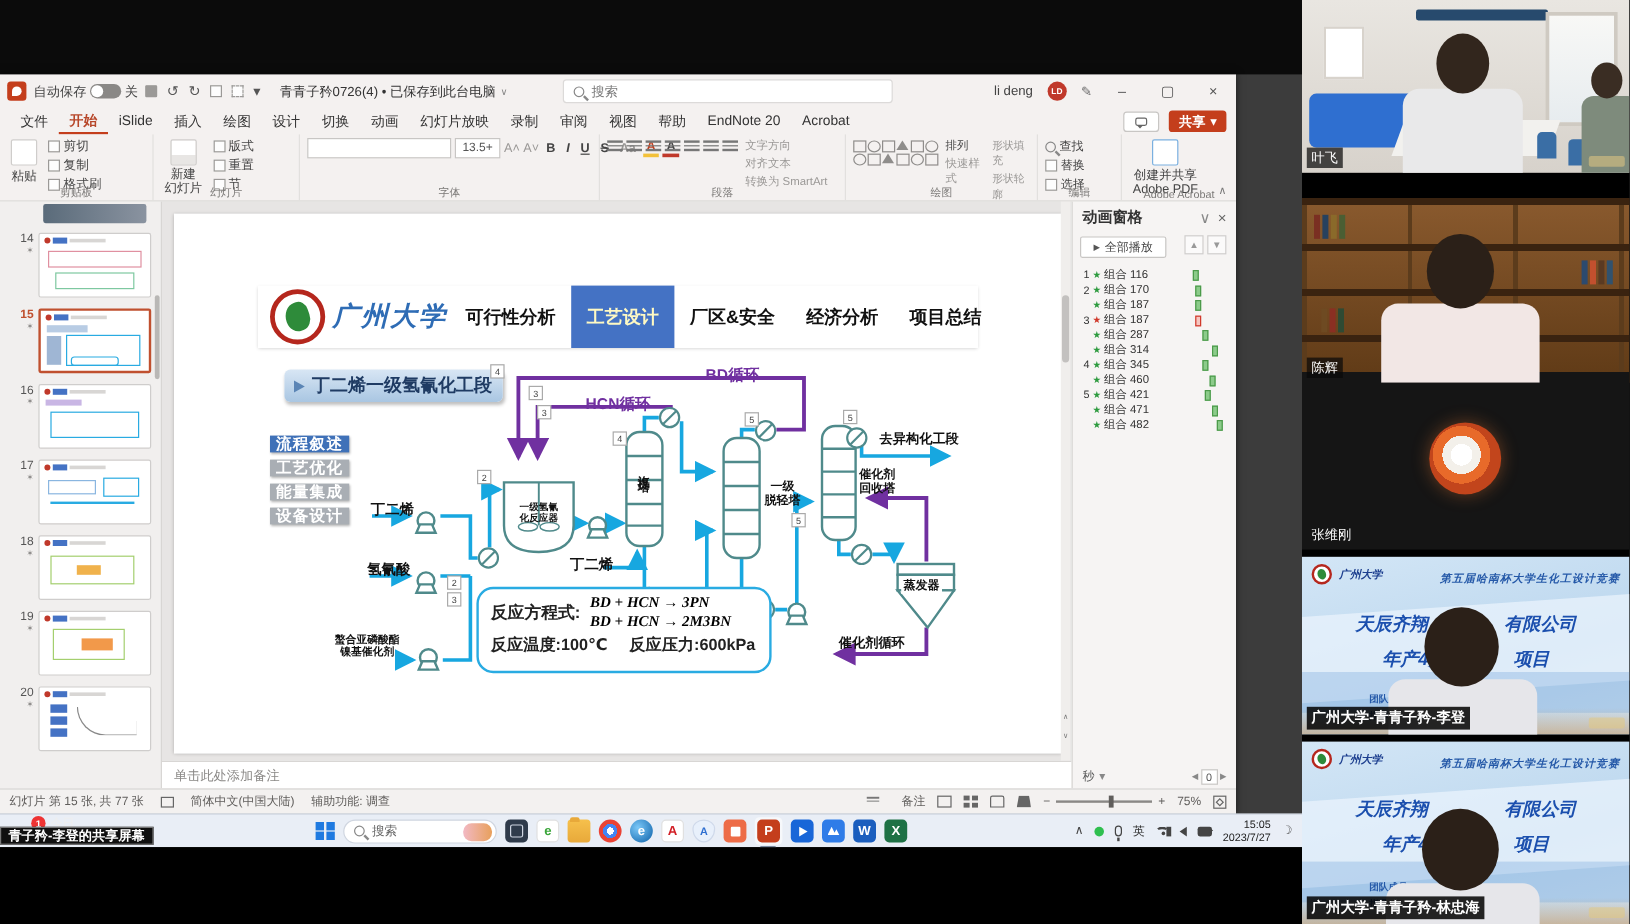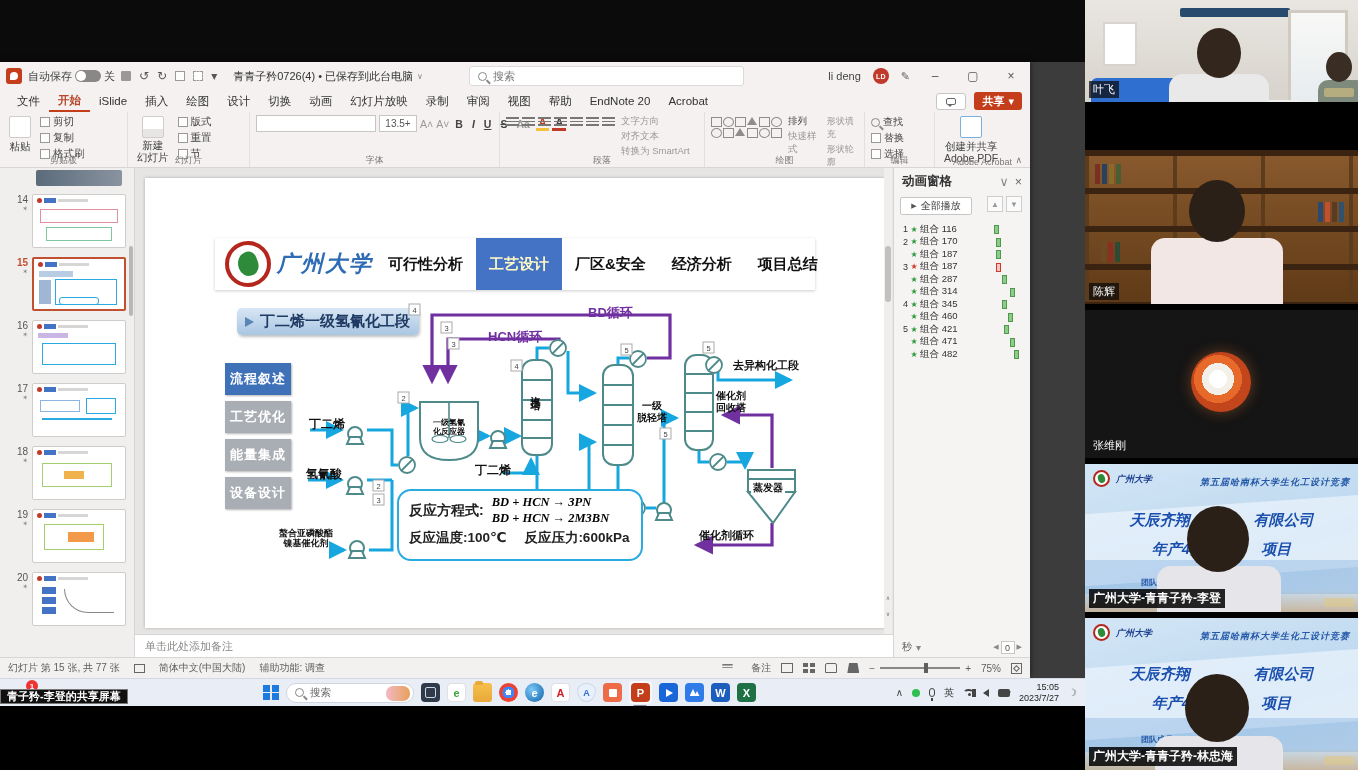"叶飞" .v1 { height: 102px -> 144px }
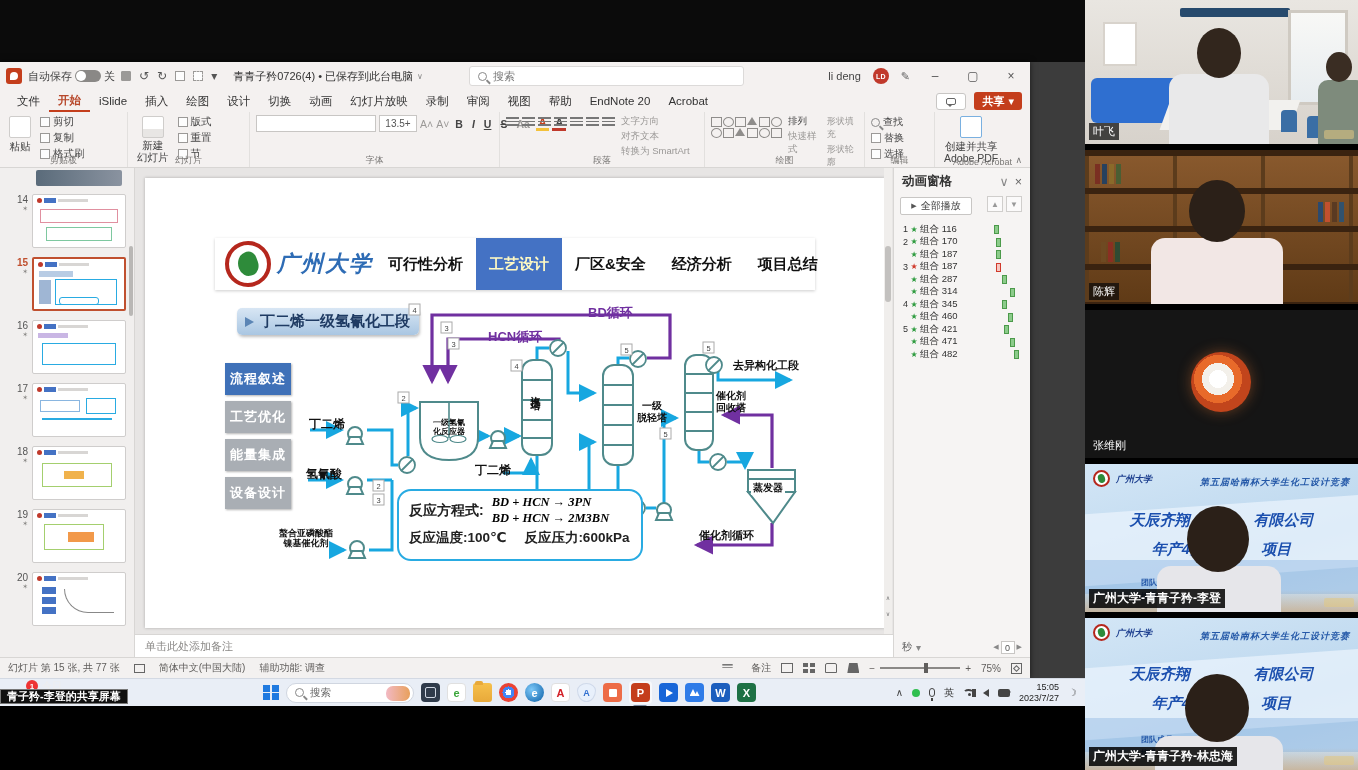"陈辉" .v2 { top: 150px -> 165px }
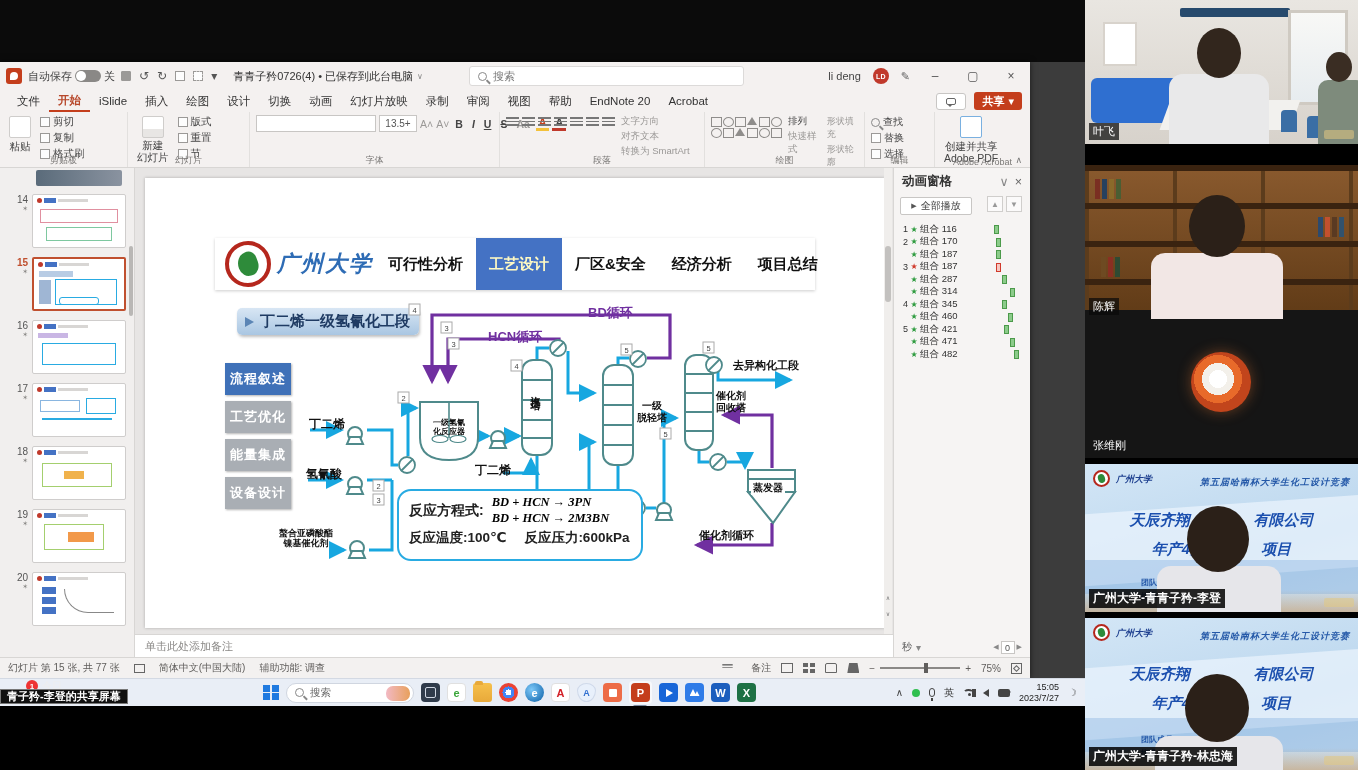"流程叙述" .s-menu .mitem { height: 32px -> 14px }
